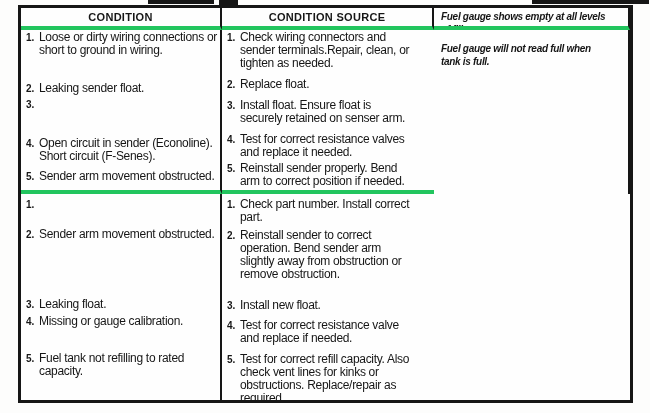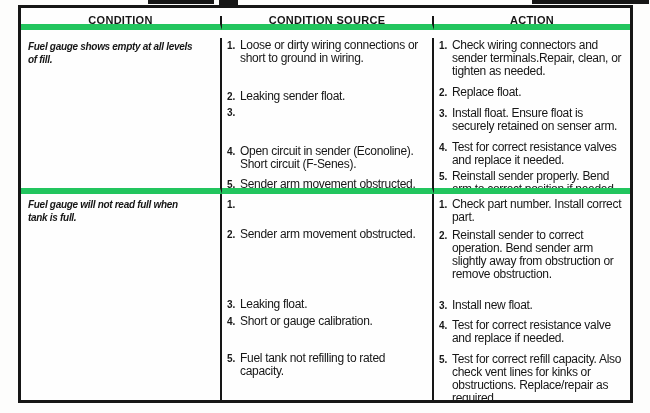"CONDITION" .bB { border-bottom: 6px solid #22c55e -> 4px solid #22c55e; margin-top: 8px -> none }
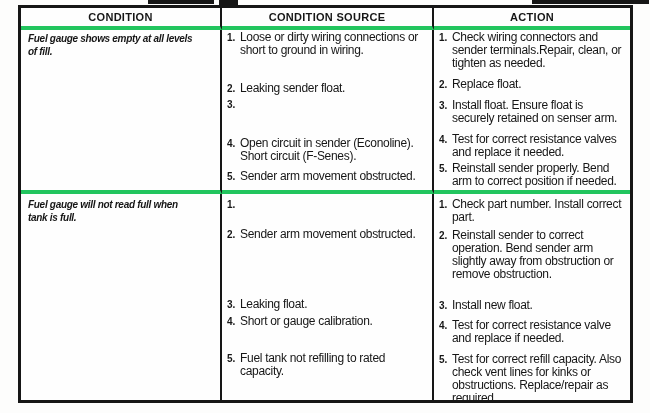"ACTION" div.cell { html: <div>ACTION</div> -> none }
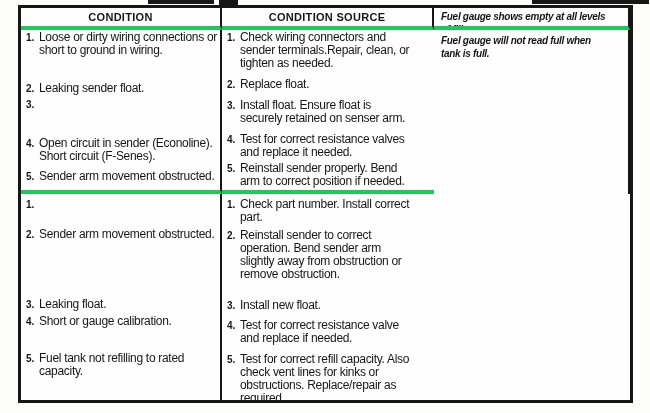"Fuel gauge will not read" .cond.r2 { padding-top: 4px -> 12px }
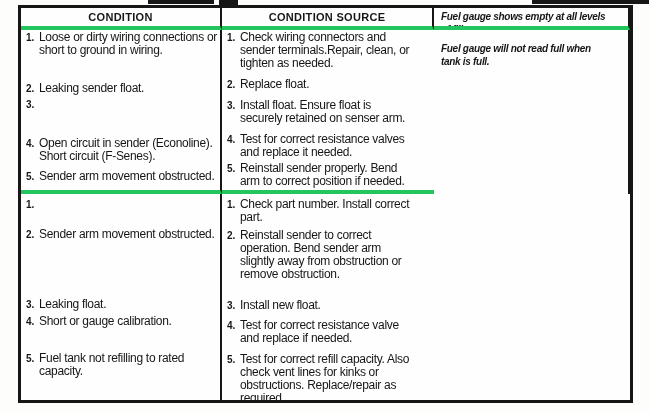"Short or gauge calibration." span.txt { text: Short -> Missing }
